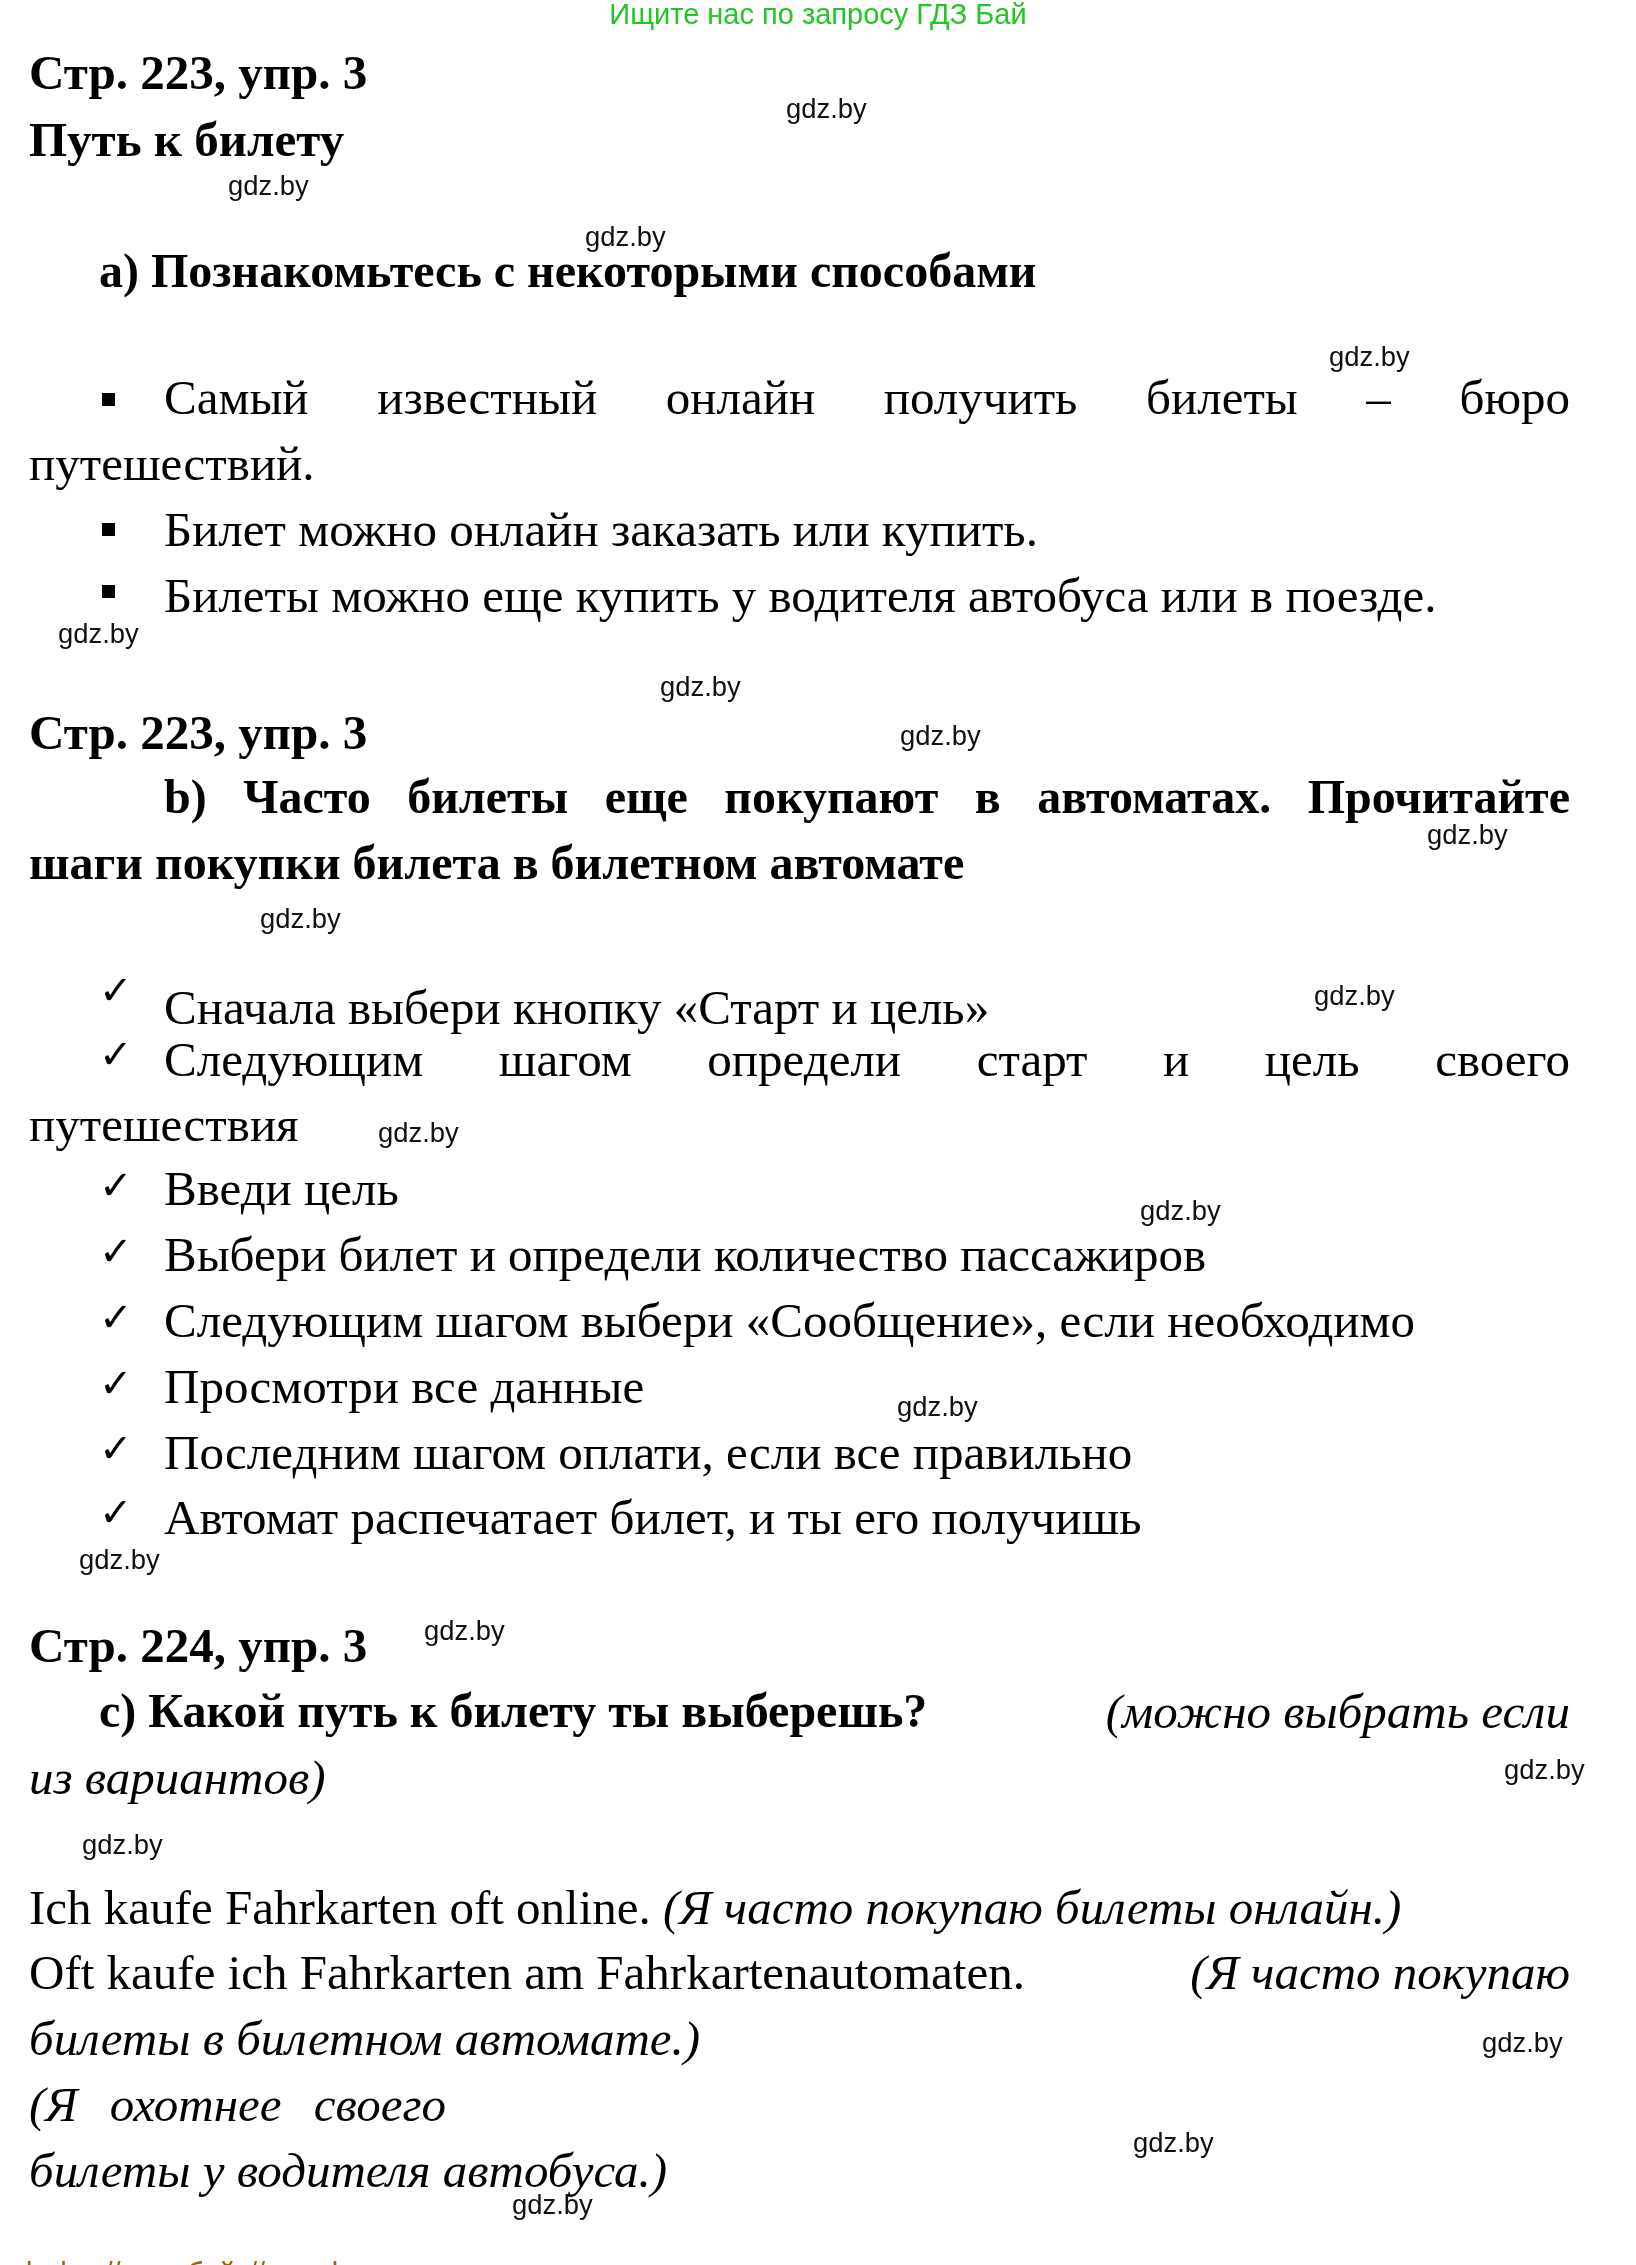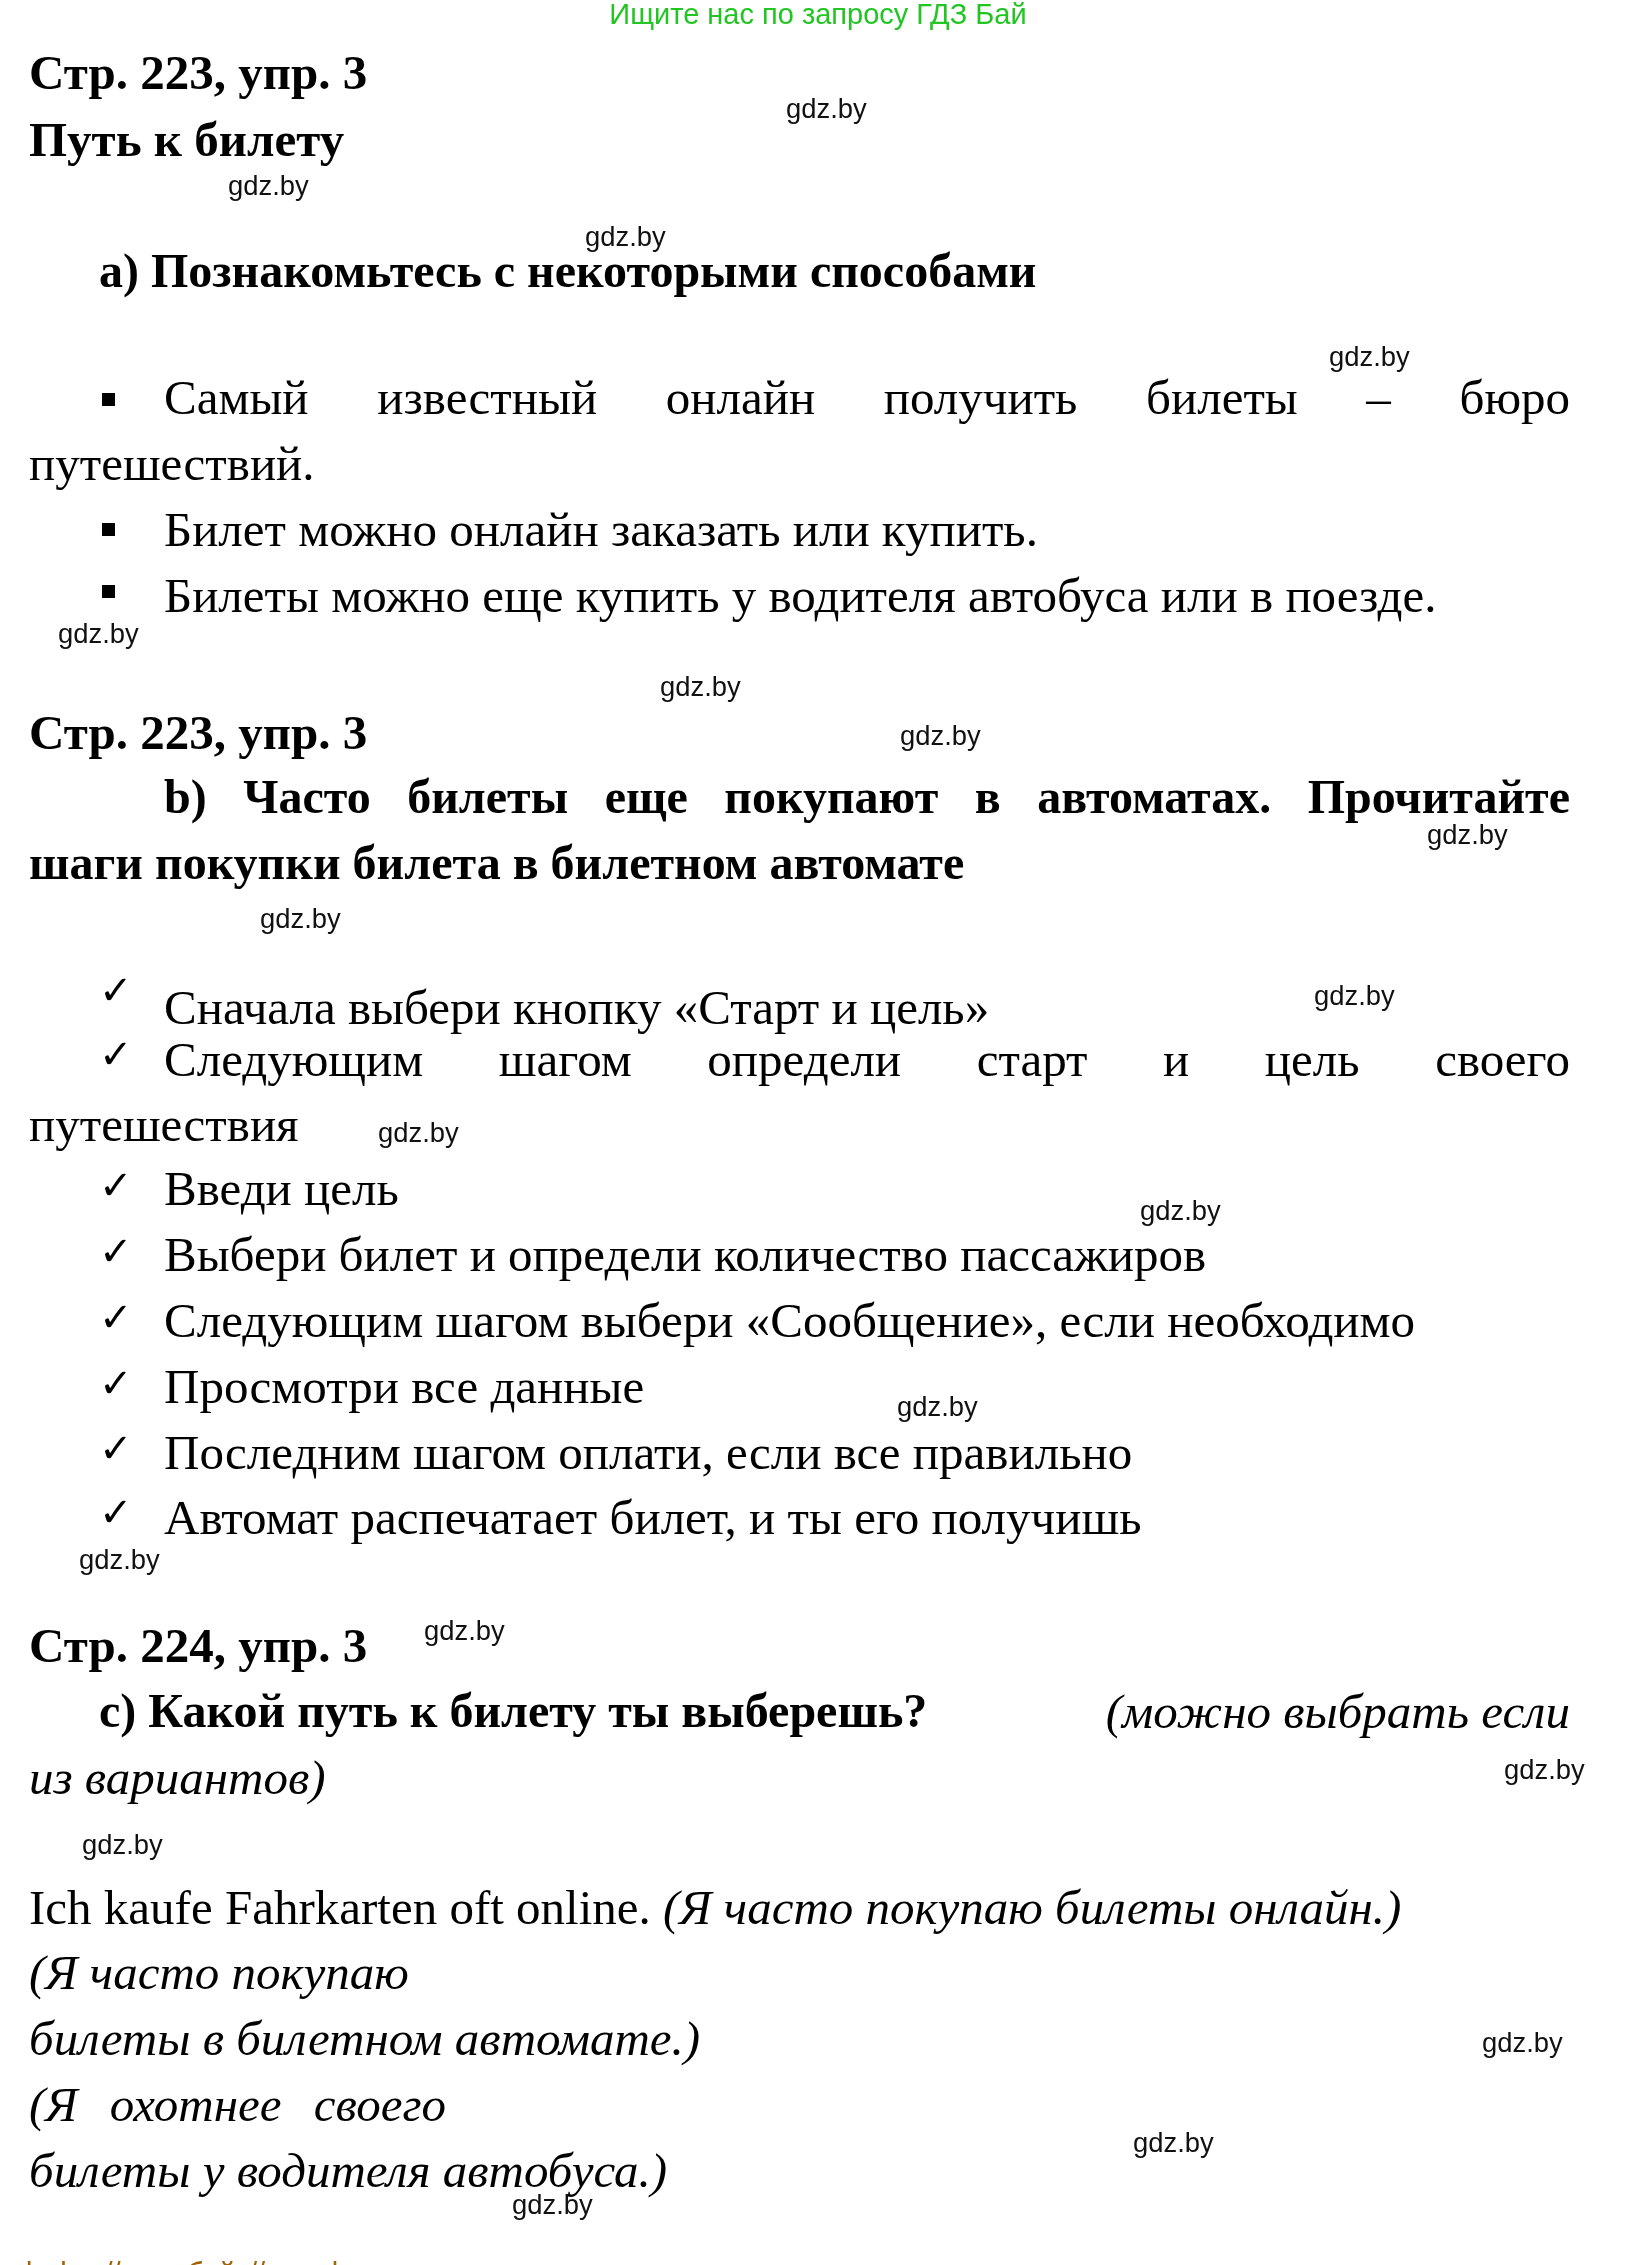"Oft kaufe ich Fahrkarten am" span { html: none -> <span>Oft kaufe ich Fahrkarten am Fahrkartenautomaten.</span> }
